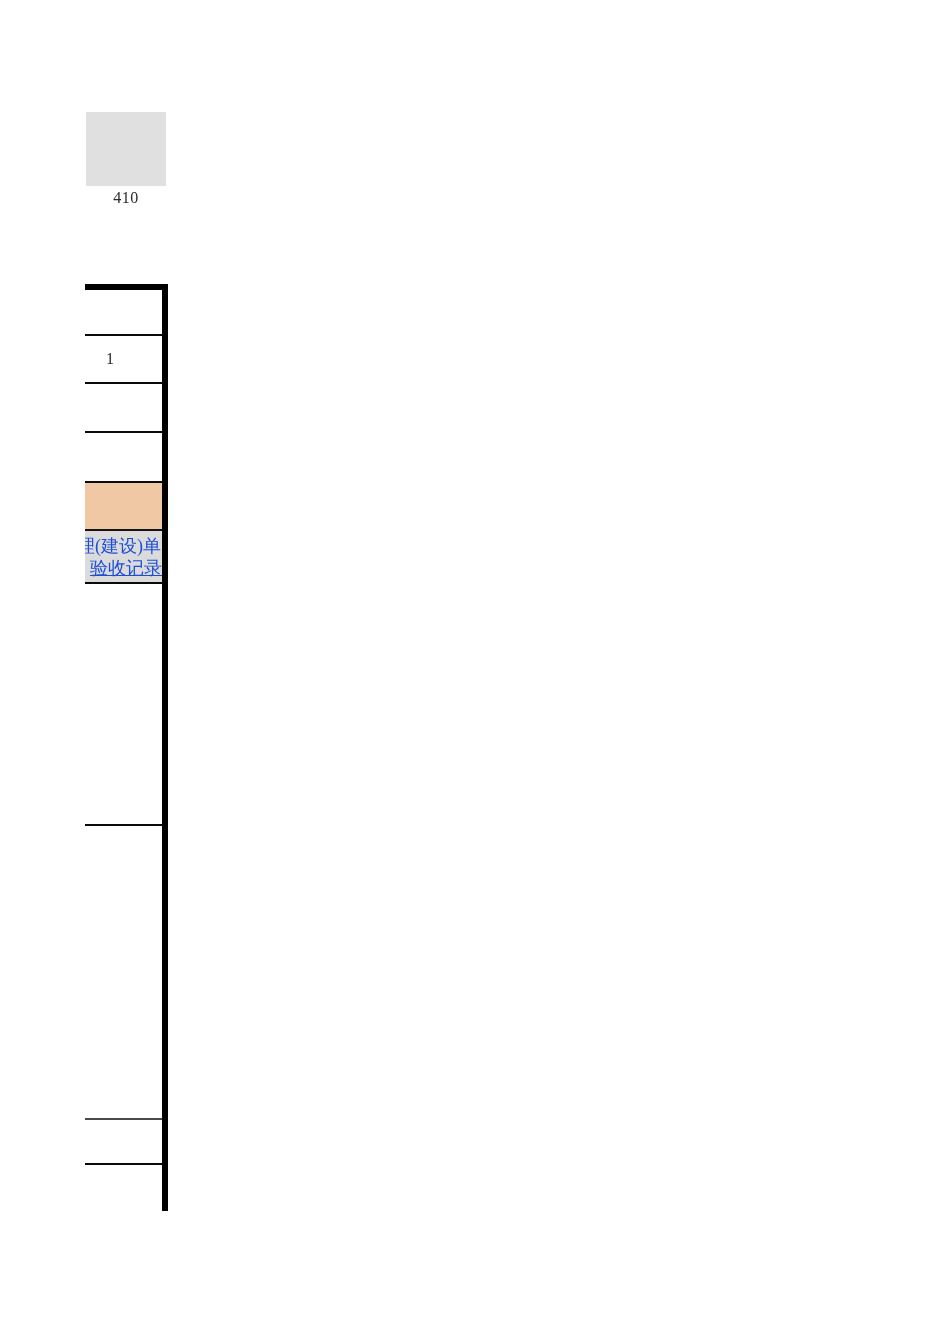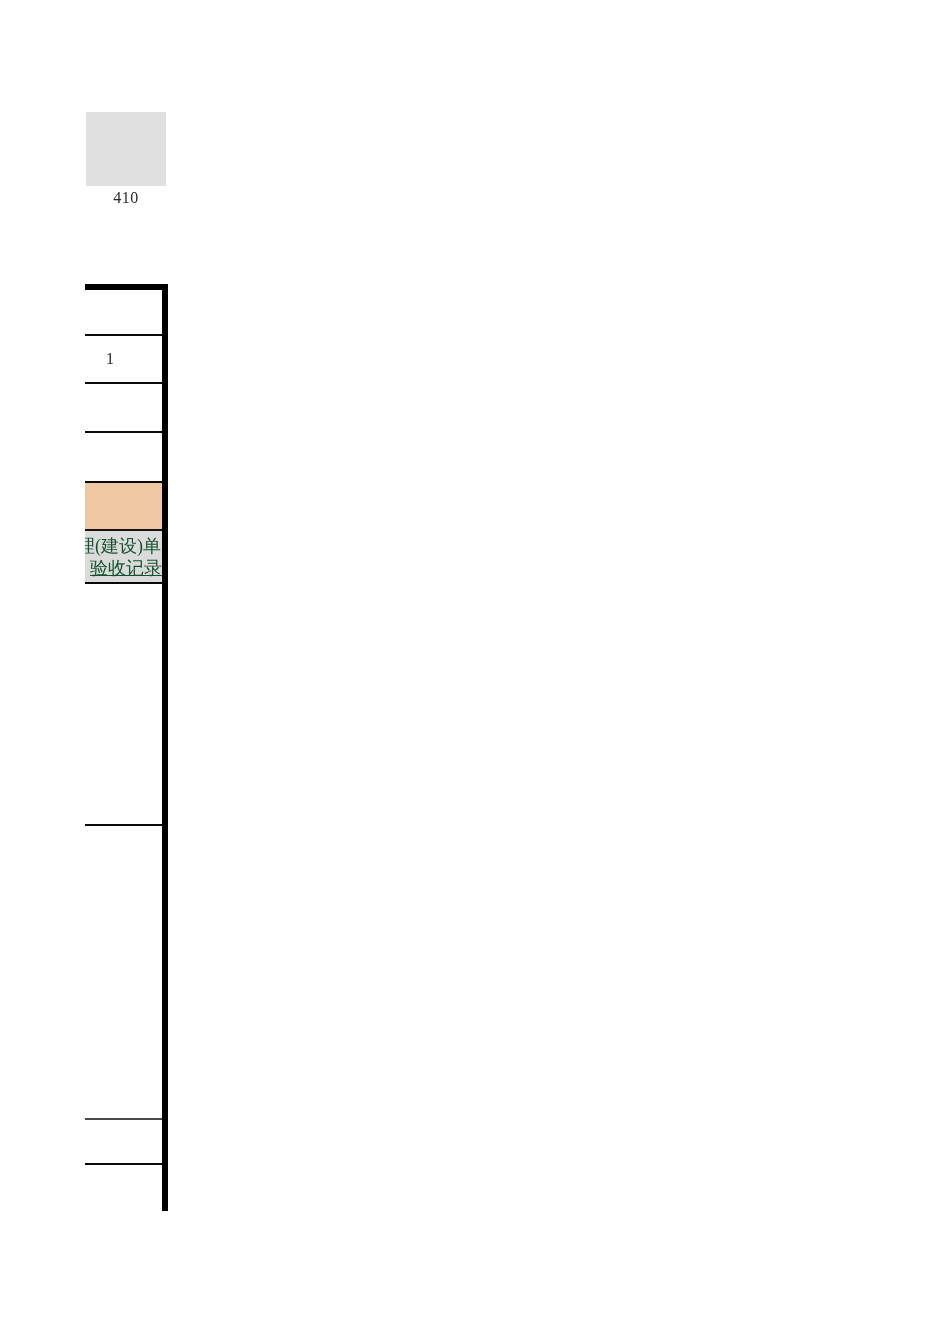"理(建设)单" .header-cell { color: #14532d -> #1d4ed8 }
